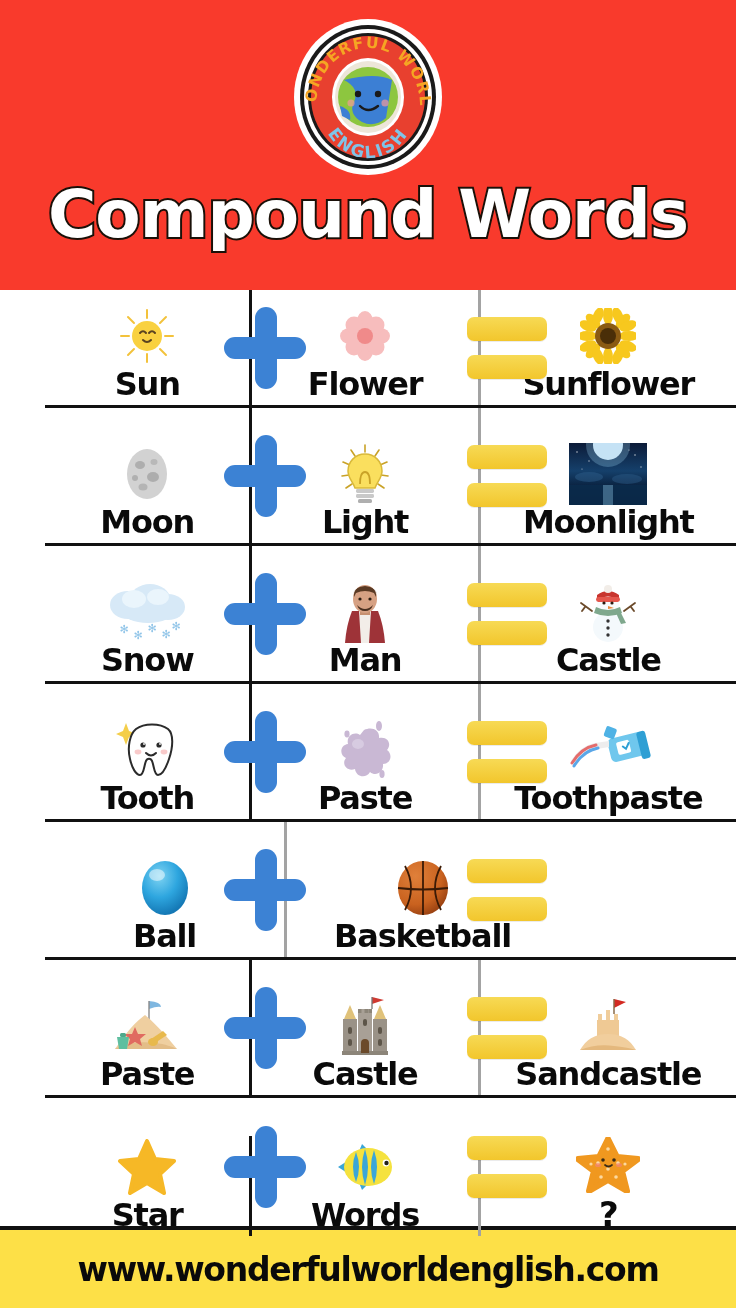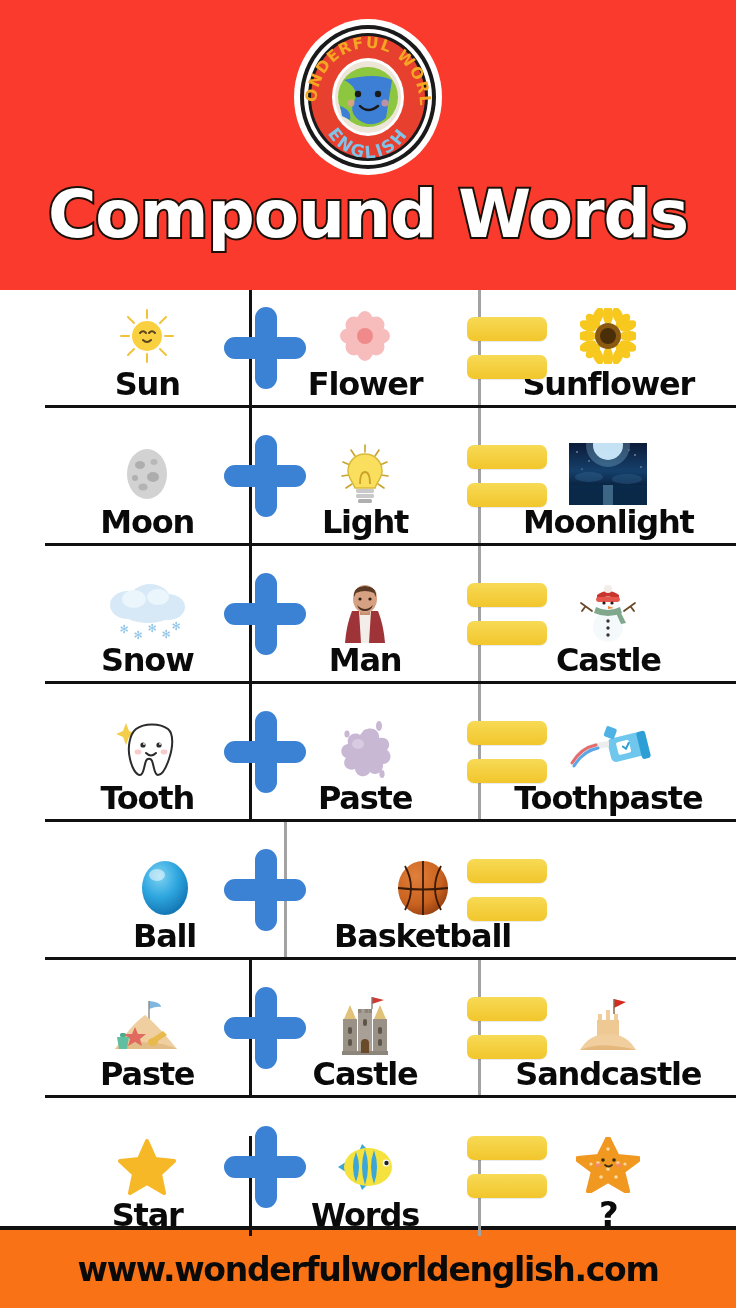"www.wonderfulworldenglish.com" .footer { background: #f97316 -> #fde047 }
